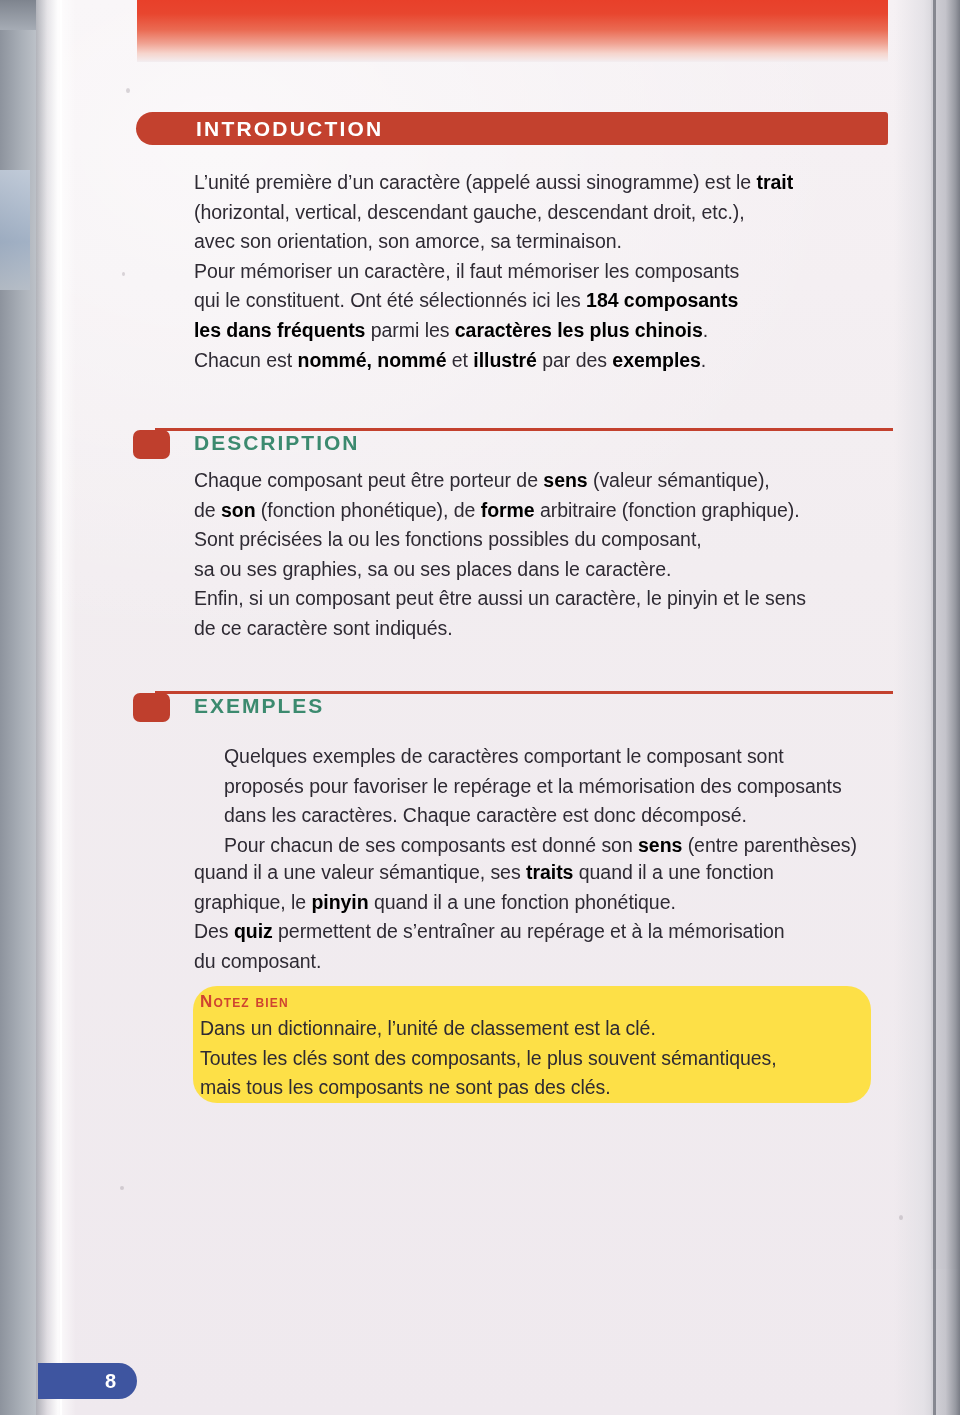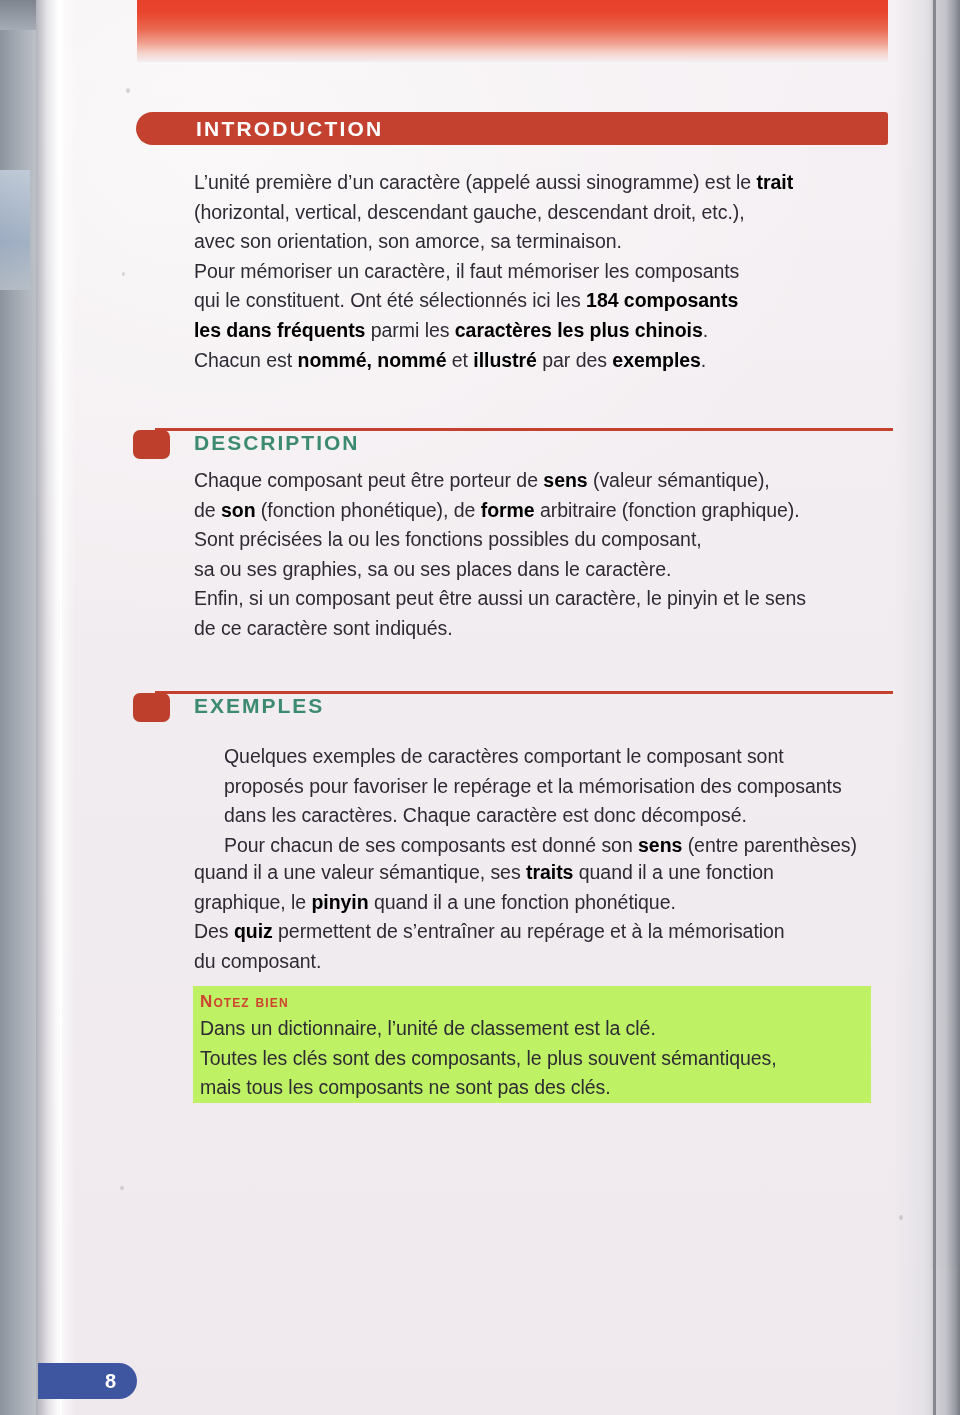"Notez bien" .note-box { background: #bef264 -> #fde047; border-radius: none -> 24px }
